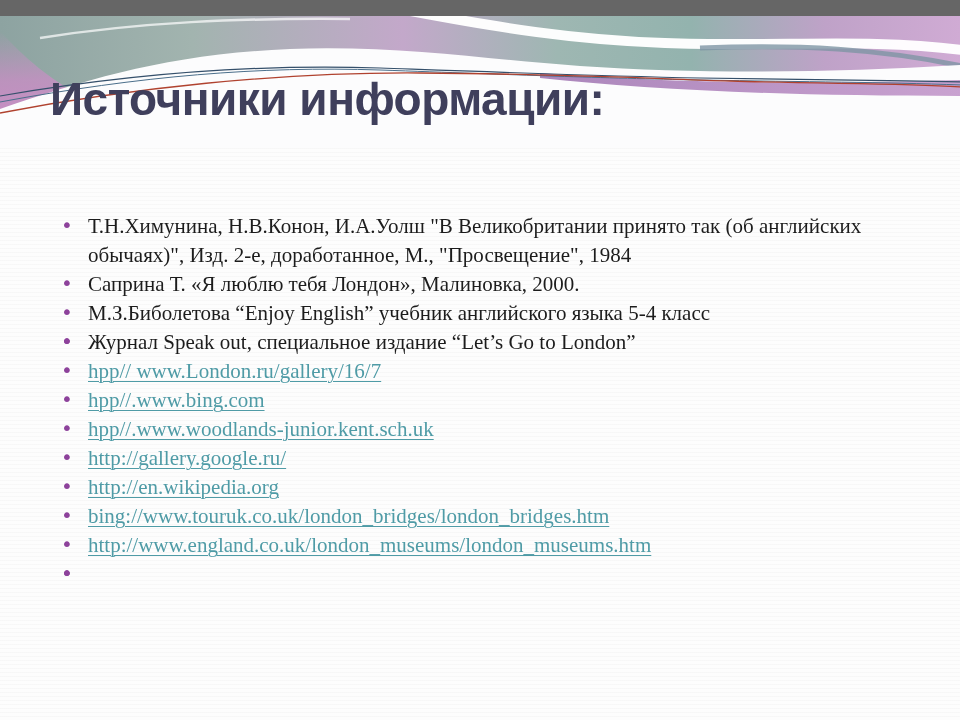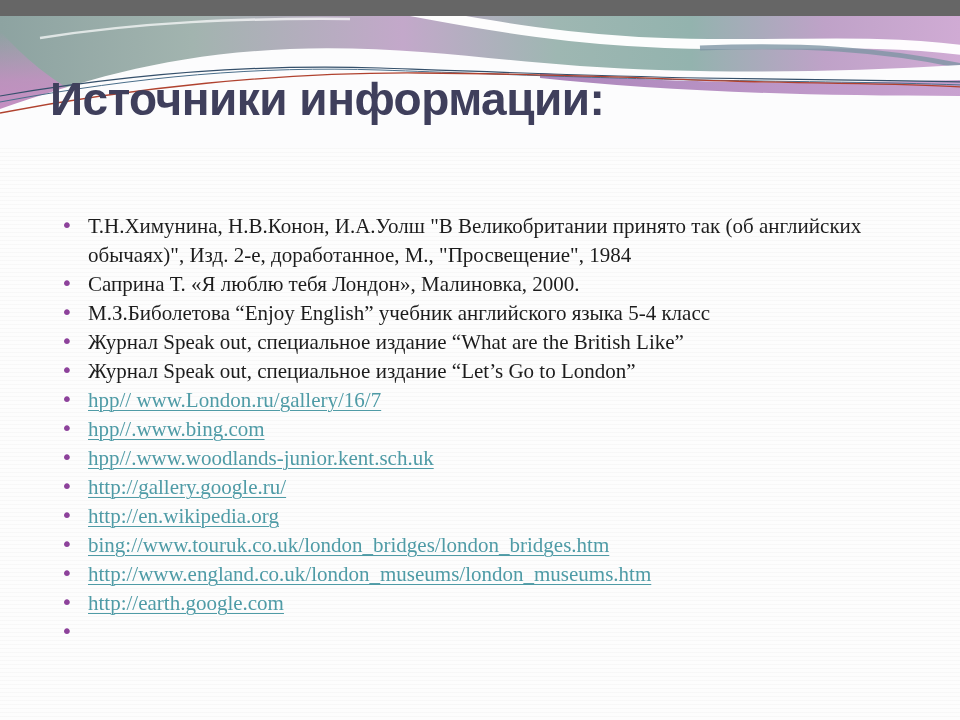"Журнал Speak out, специальное издание “What" span.txt { html: <span>Журнал Speak out, специальное издание “What are the British Like”</span> -> none }
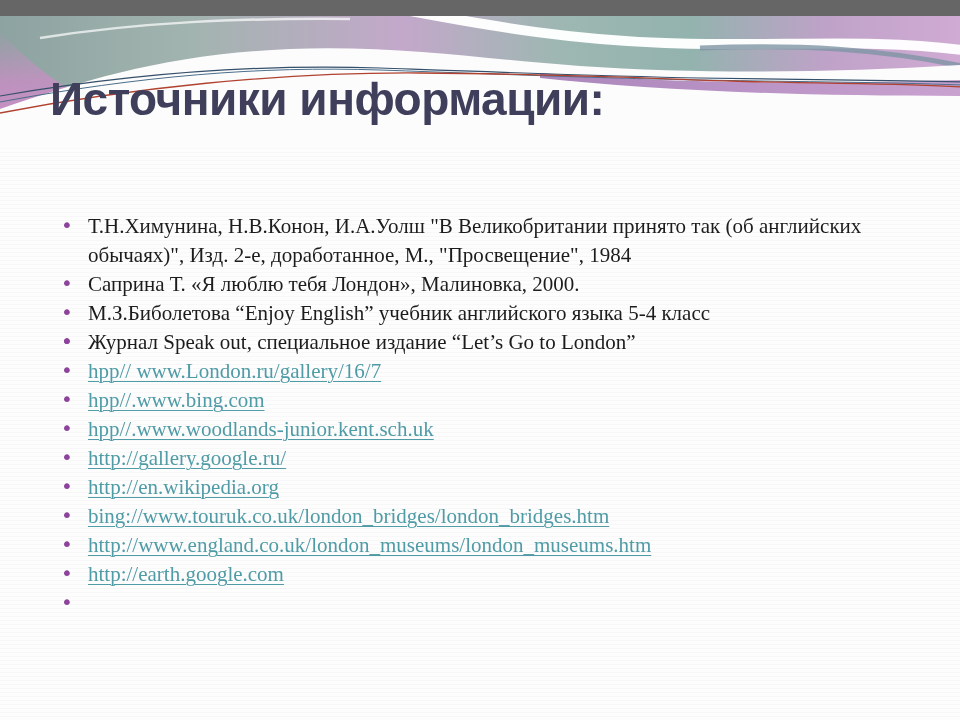"http://earth.google.com" a.lnk { html: <a>http://earth.google.com</a> -> none }
